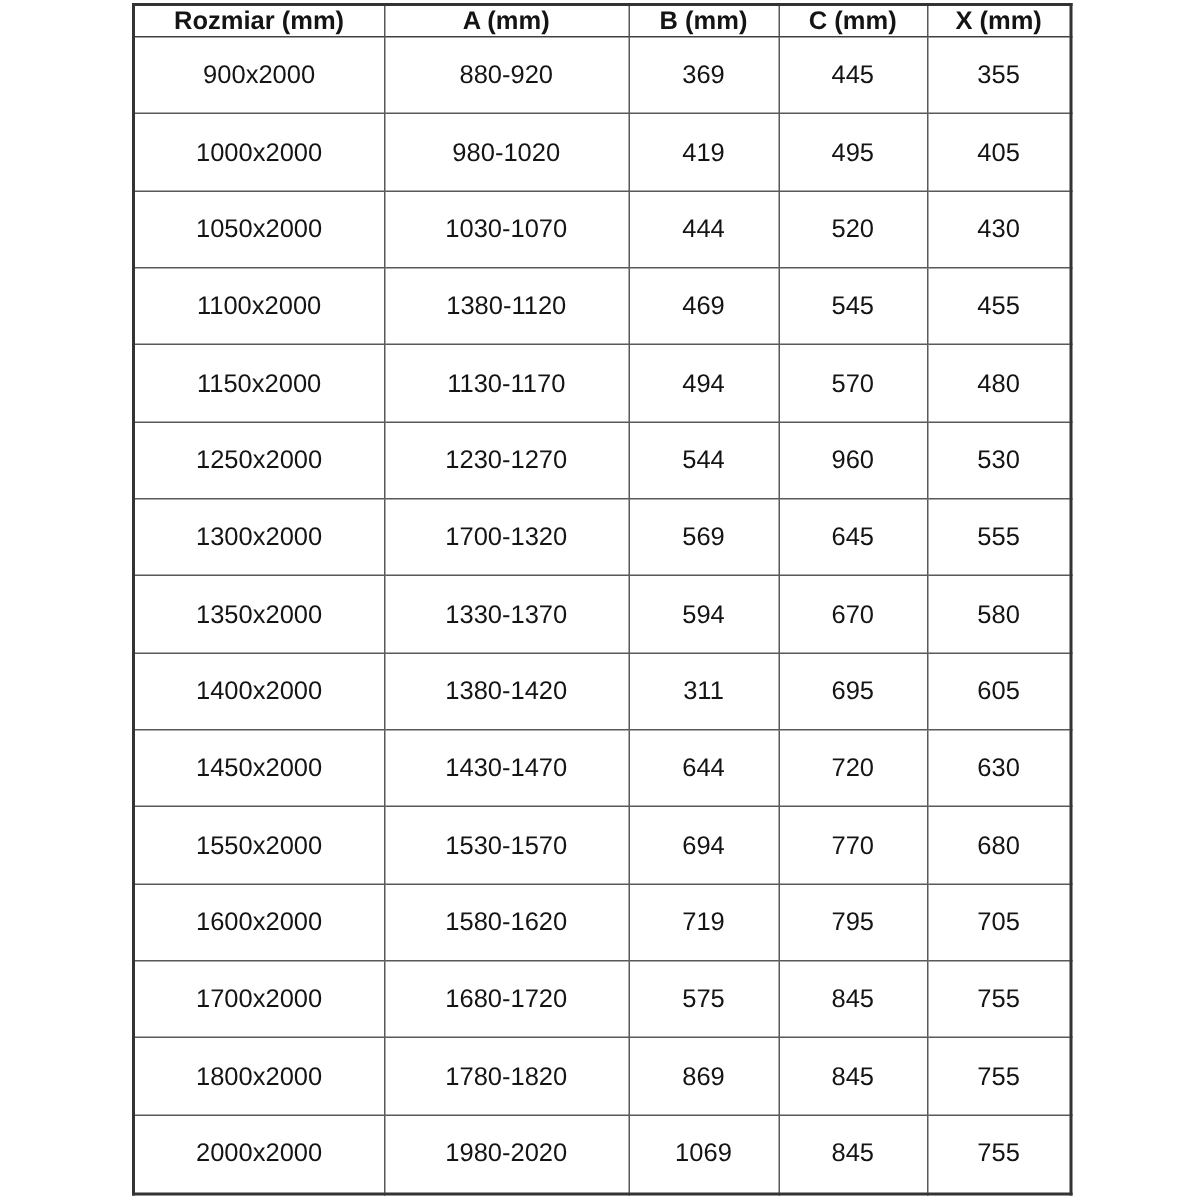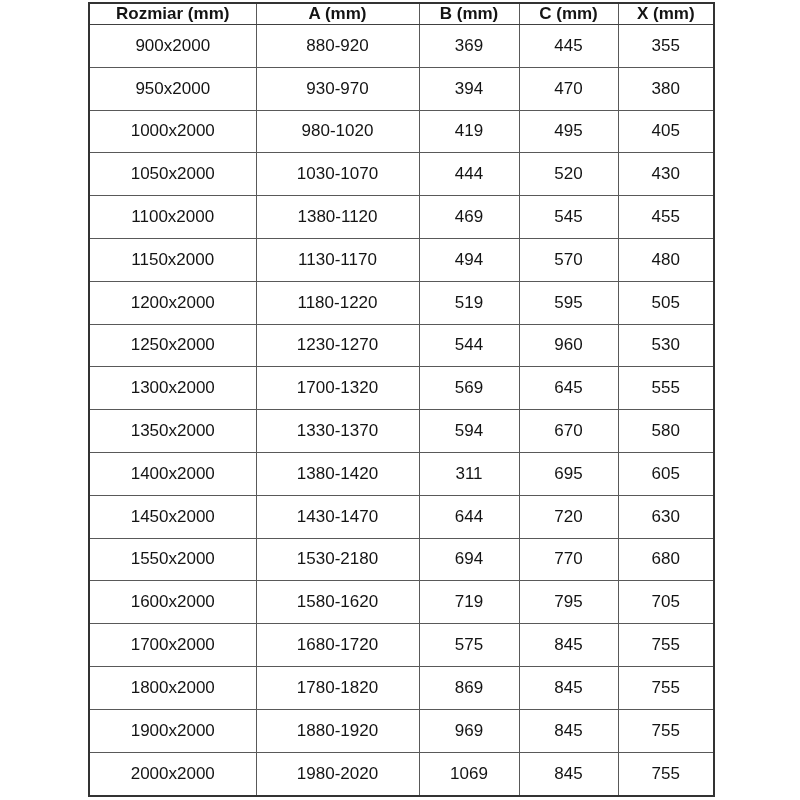"950x2000" tr { html: <tr> <td>950x2000</td> <td>930-970</td> <td>394</td> <td>470</td> <td>380</td> </tr> -> none }
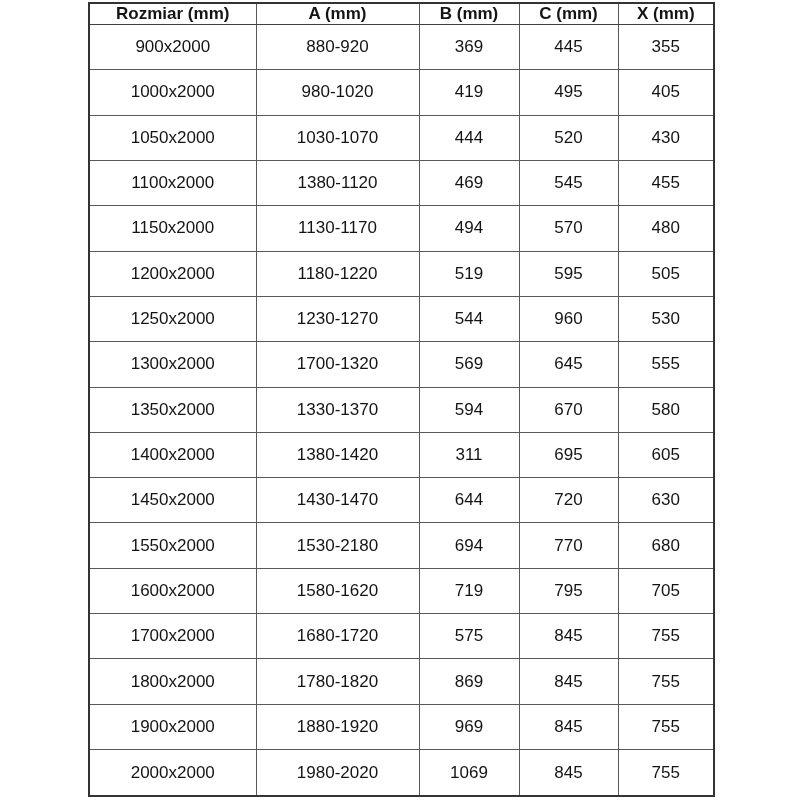"1200x2000" tr { html: <tr> <td>1200x2000</td> <td>1180-1220</td> <td>519</td> <td>595</td> <td>505</td> </tr> -> none }
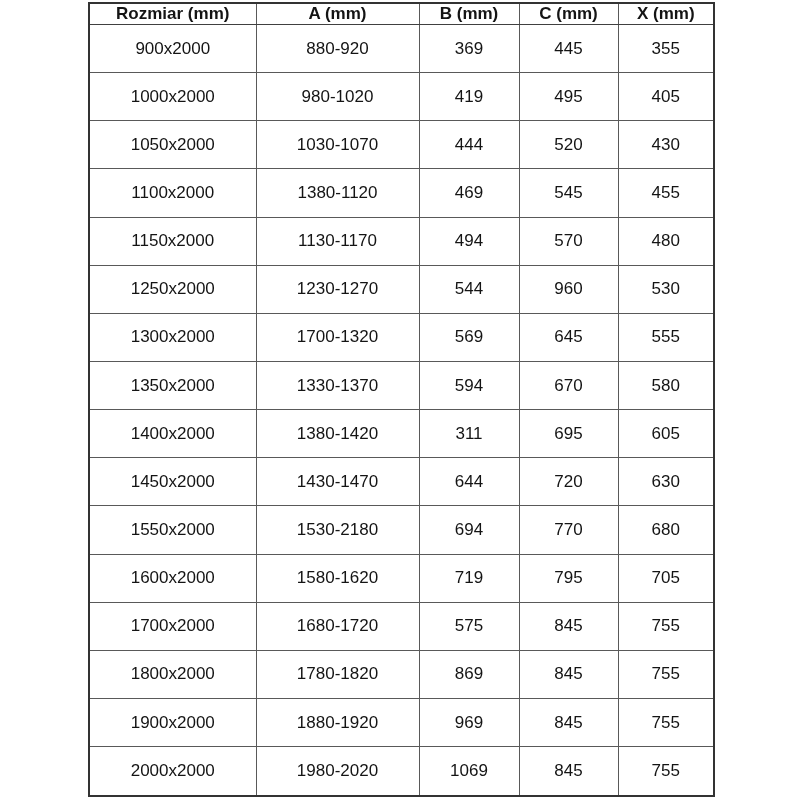"1530-2180" td { text: 1530-2180 -> 1530-1570 }
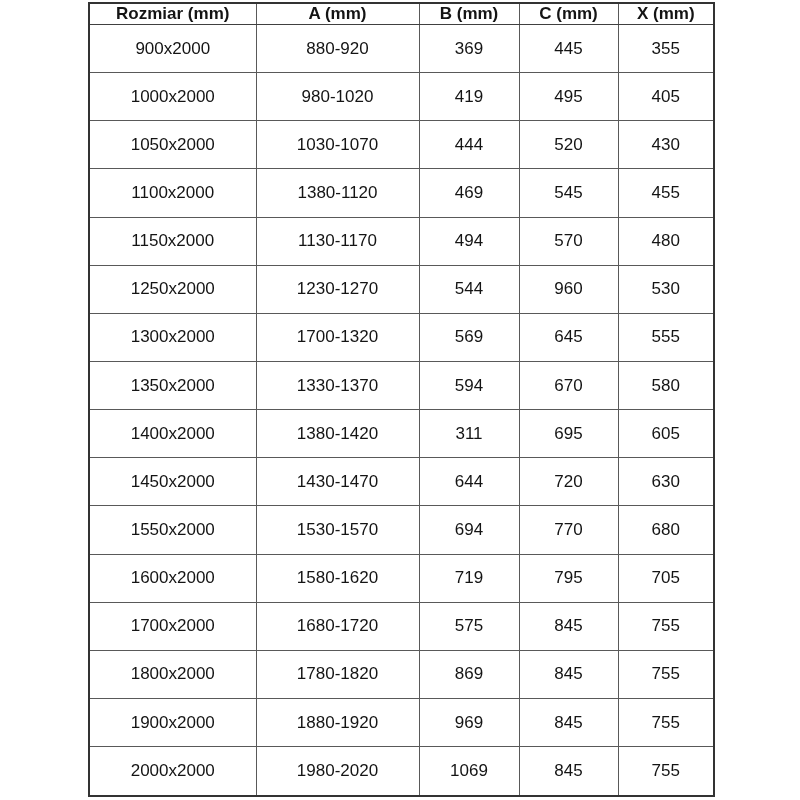"1900x2000" tr { html: <tr> <td>1900x2000</td> <td>1880-1920</td> <td>969</td> <td>845</td> <td>755</td> </tr> -> none }
